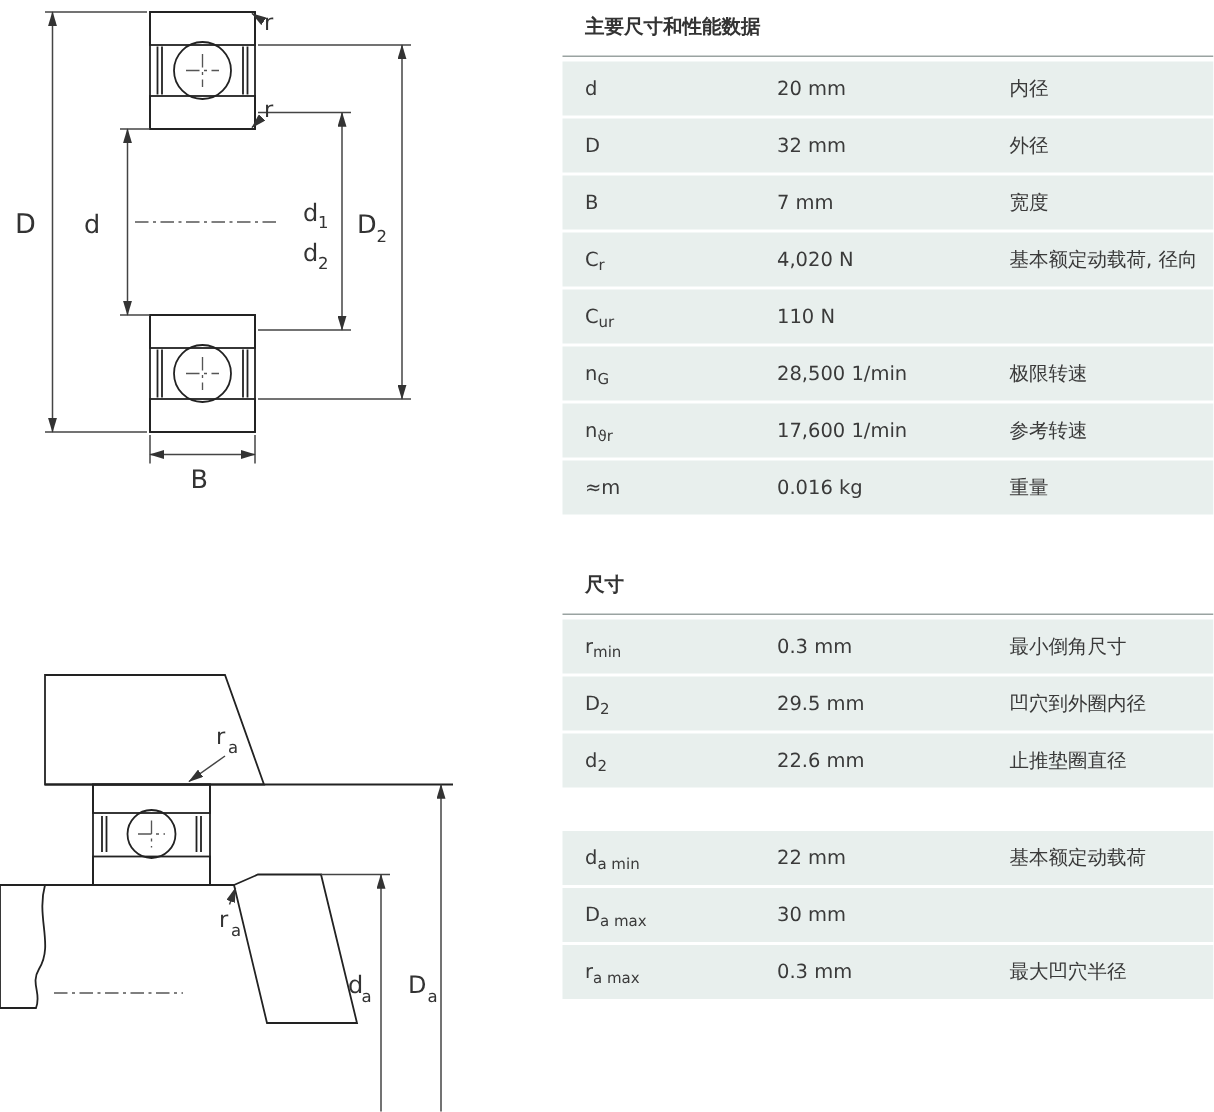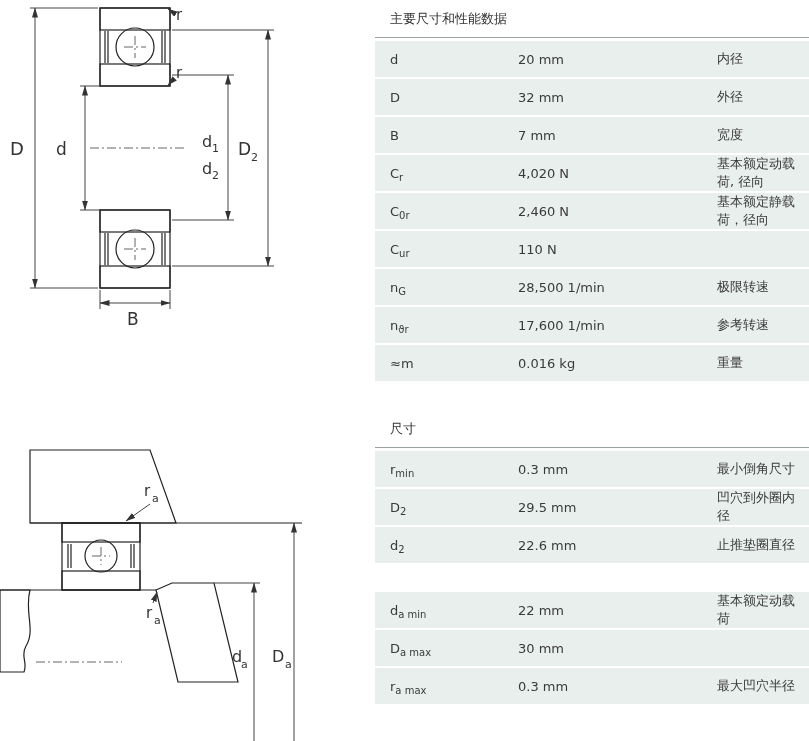"主要尺寸和性能数据" .section-title { font-weight: normal -> bold }
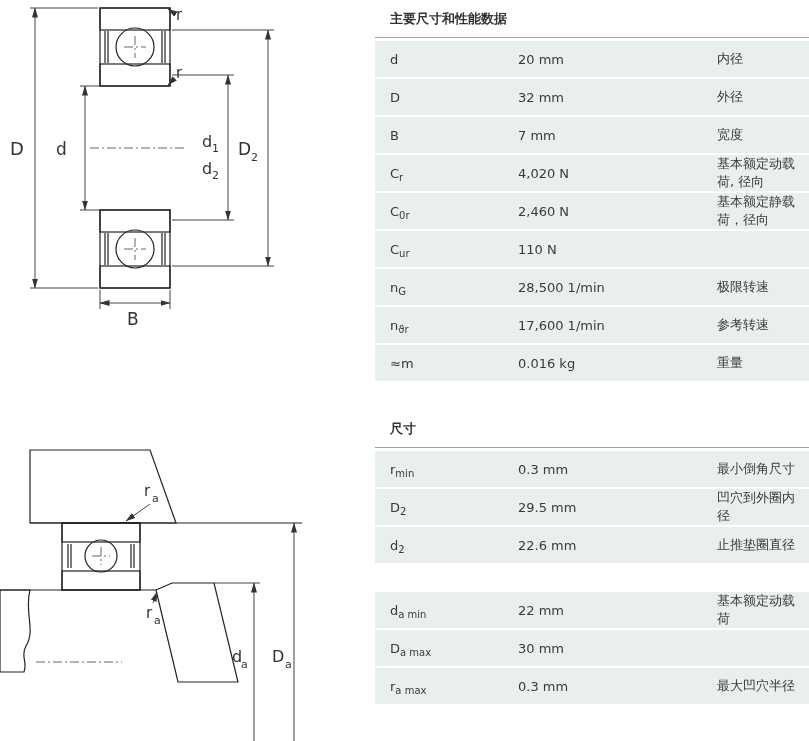"内径" .c3 { margin-left: 44px -> none }
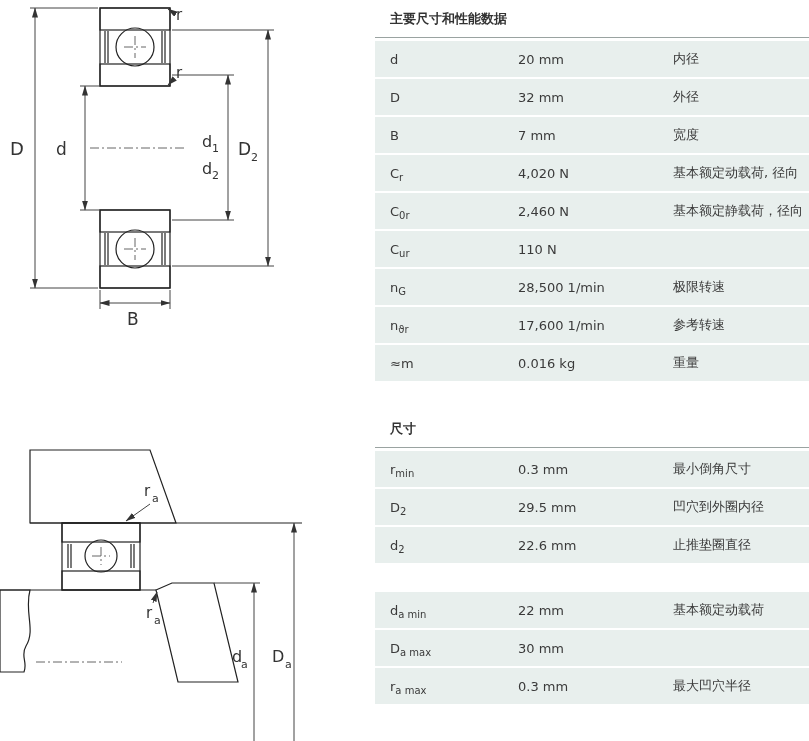"C0r" div.row { html: <div> <div><span>C</span><span>0r</span></div> <div>2,460 N</div> <div>基本额定静载荷，径向</div> </div> -> none }
